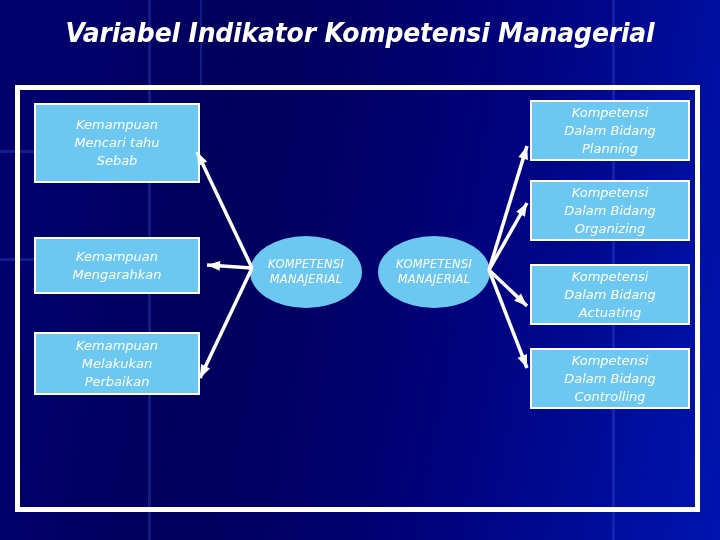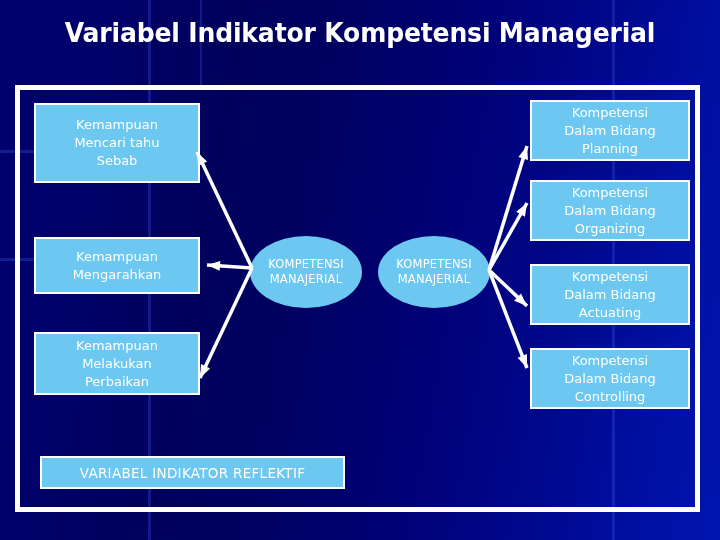"Variabel Indikator Kompetensi Managerial" #slide { font-style: none -> italic }
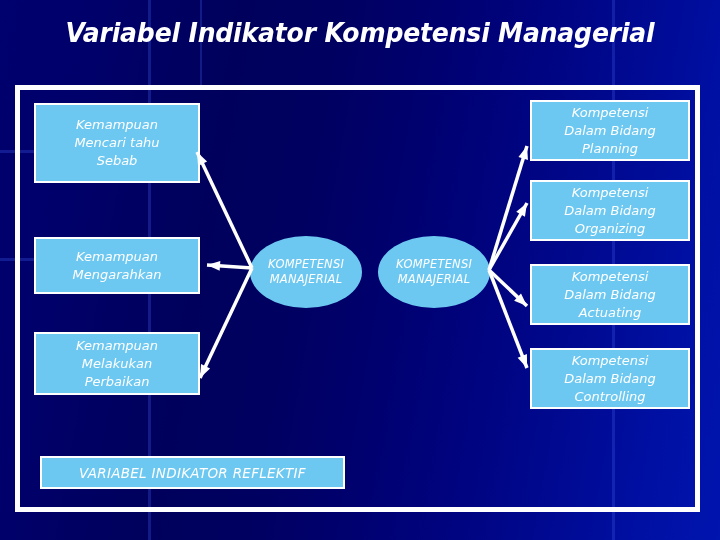"VARIABEL INDIKATOR REFLEKTIF" div.legend { html: <div>VARIABEL INDIKATOR REFLEKTIF</div> -> none }
